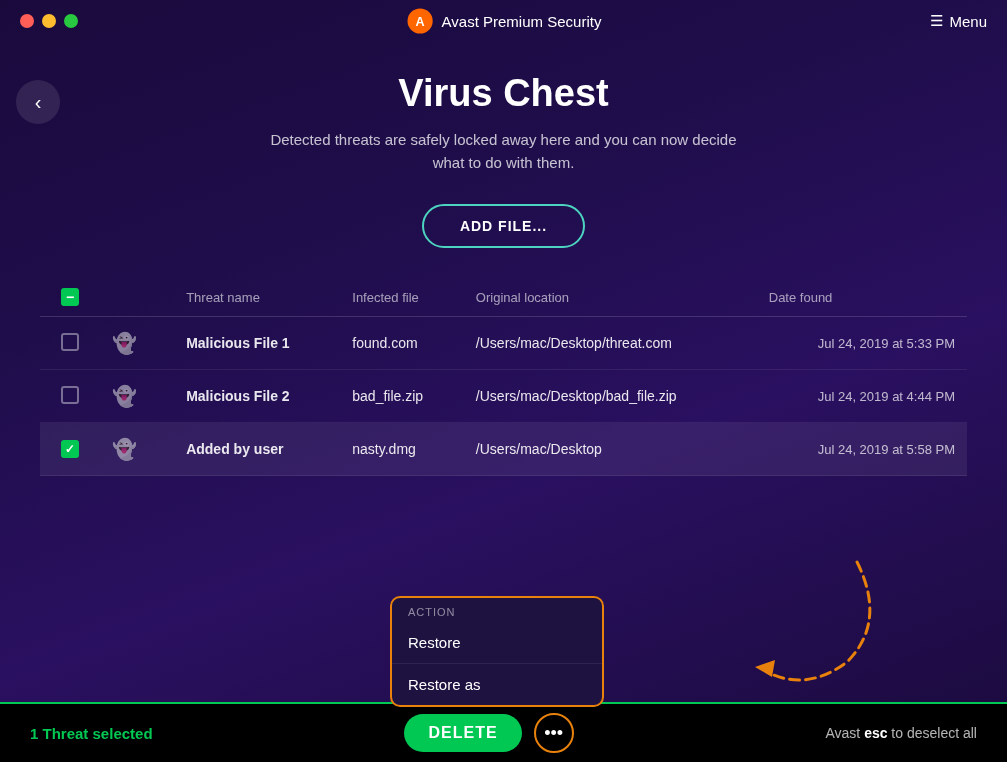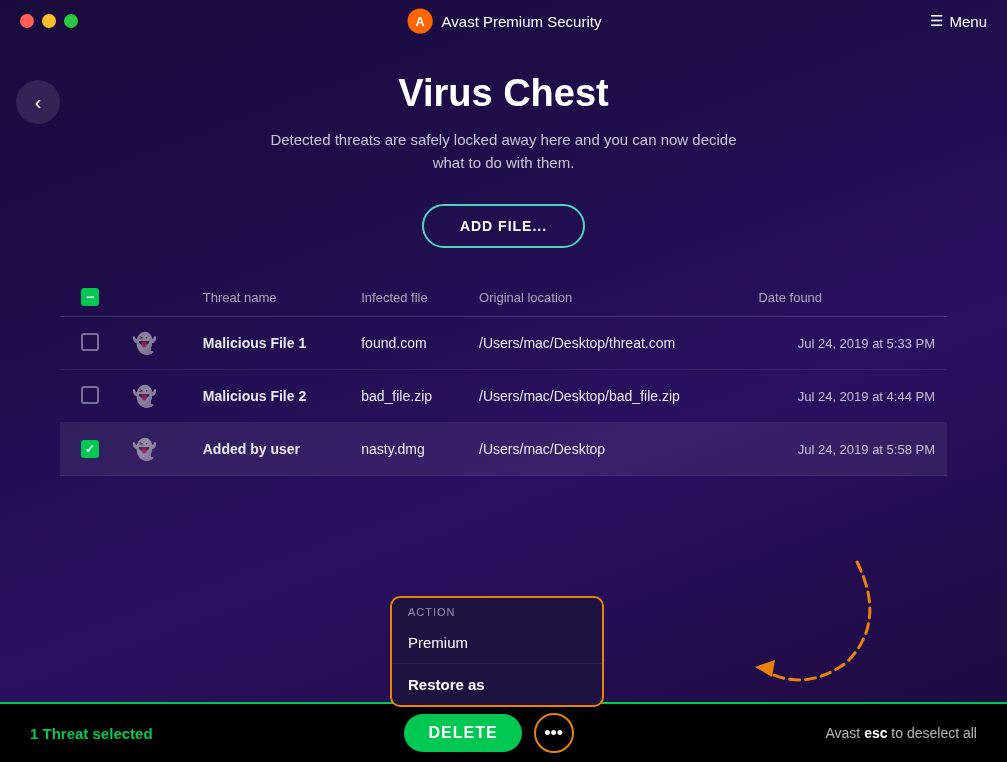"Virus Chest" .main-content { padding: 30px 60px 0 -> 30px 40px 0 }
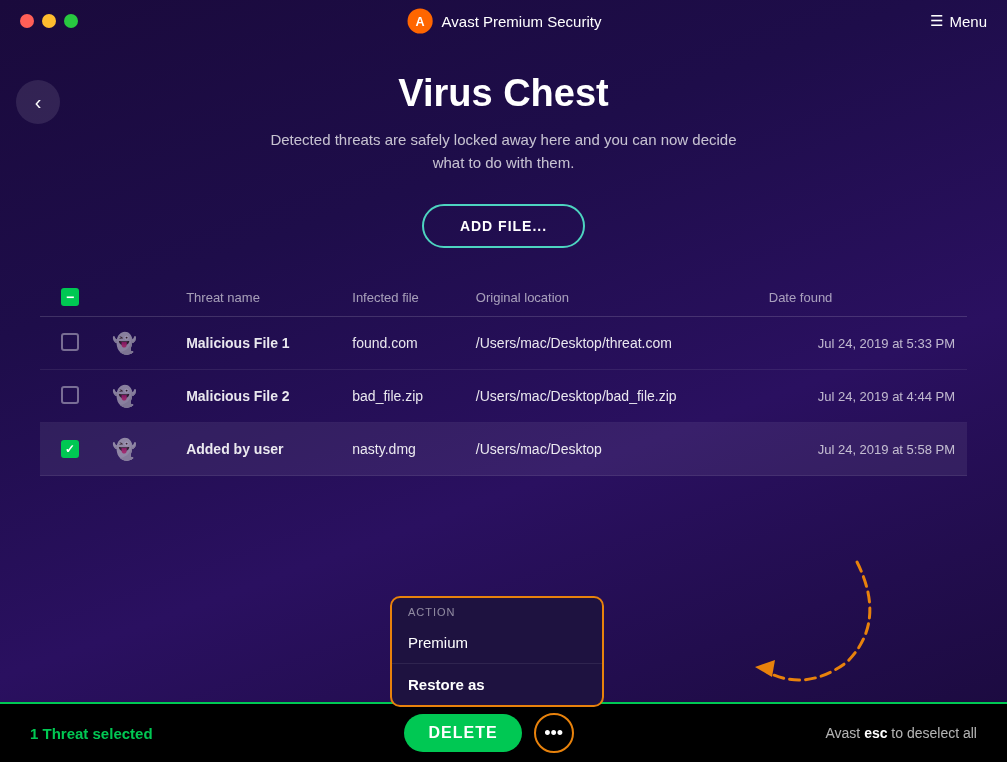"Premium" span { text: Premium -> Restore }
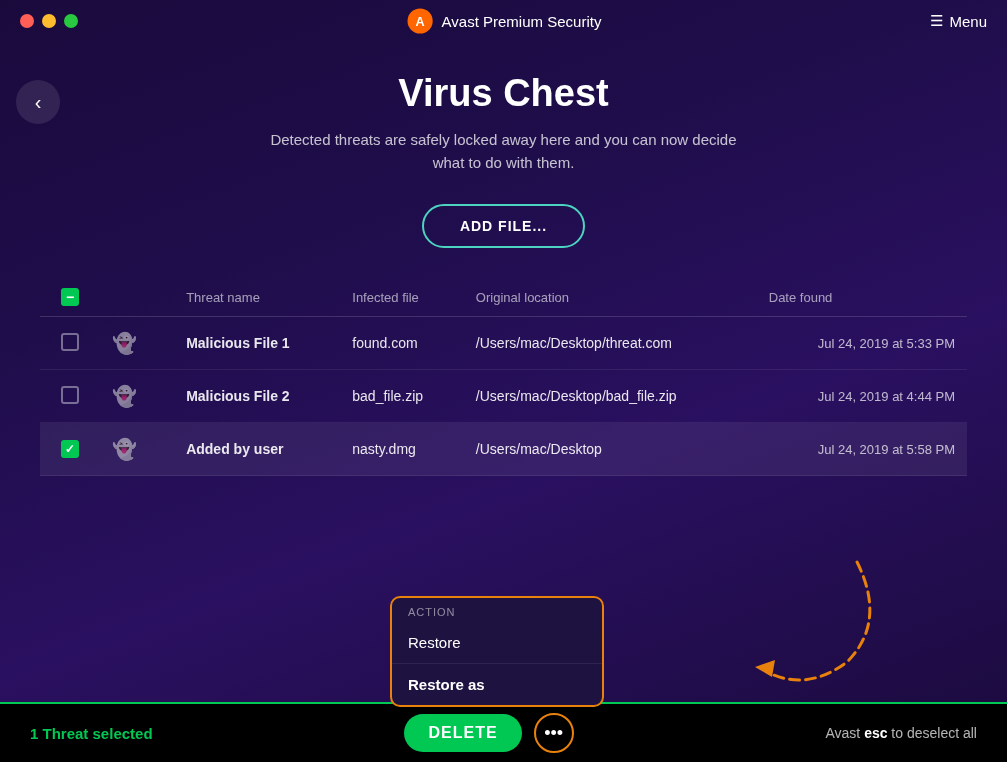"Restore as" .action-item:last-child { font-weight: bold -> none }
